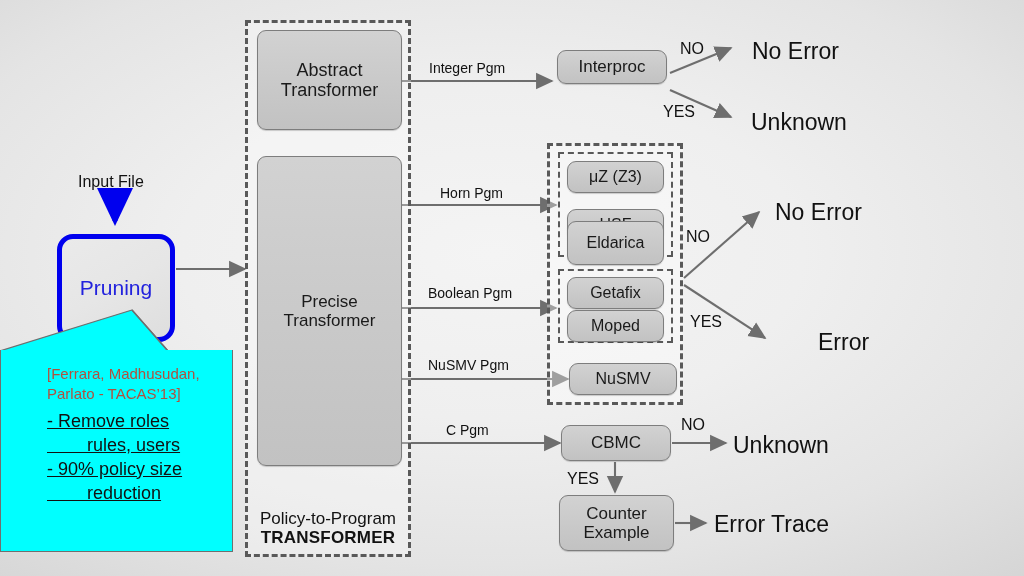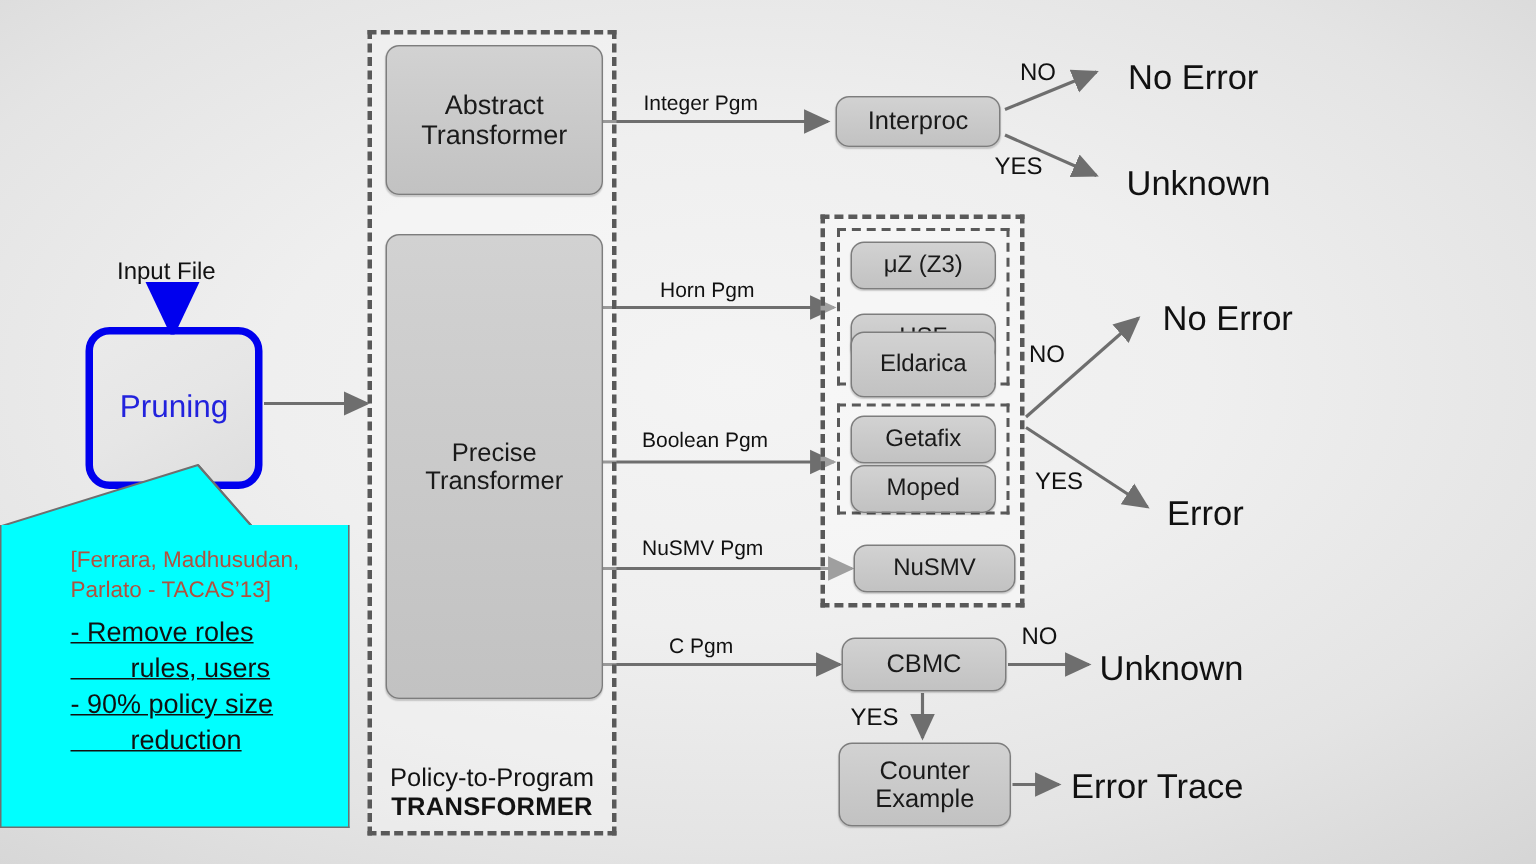"Interproc" div.node { top: 64px -> 50px }
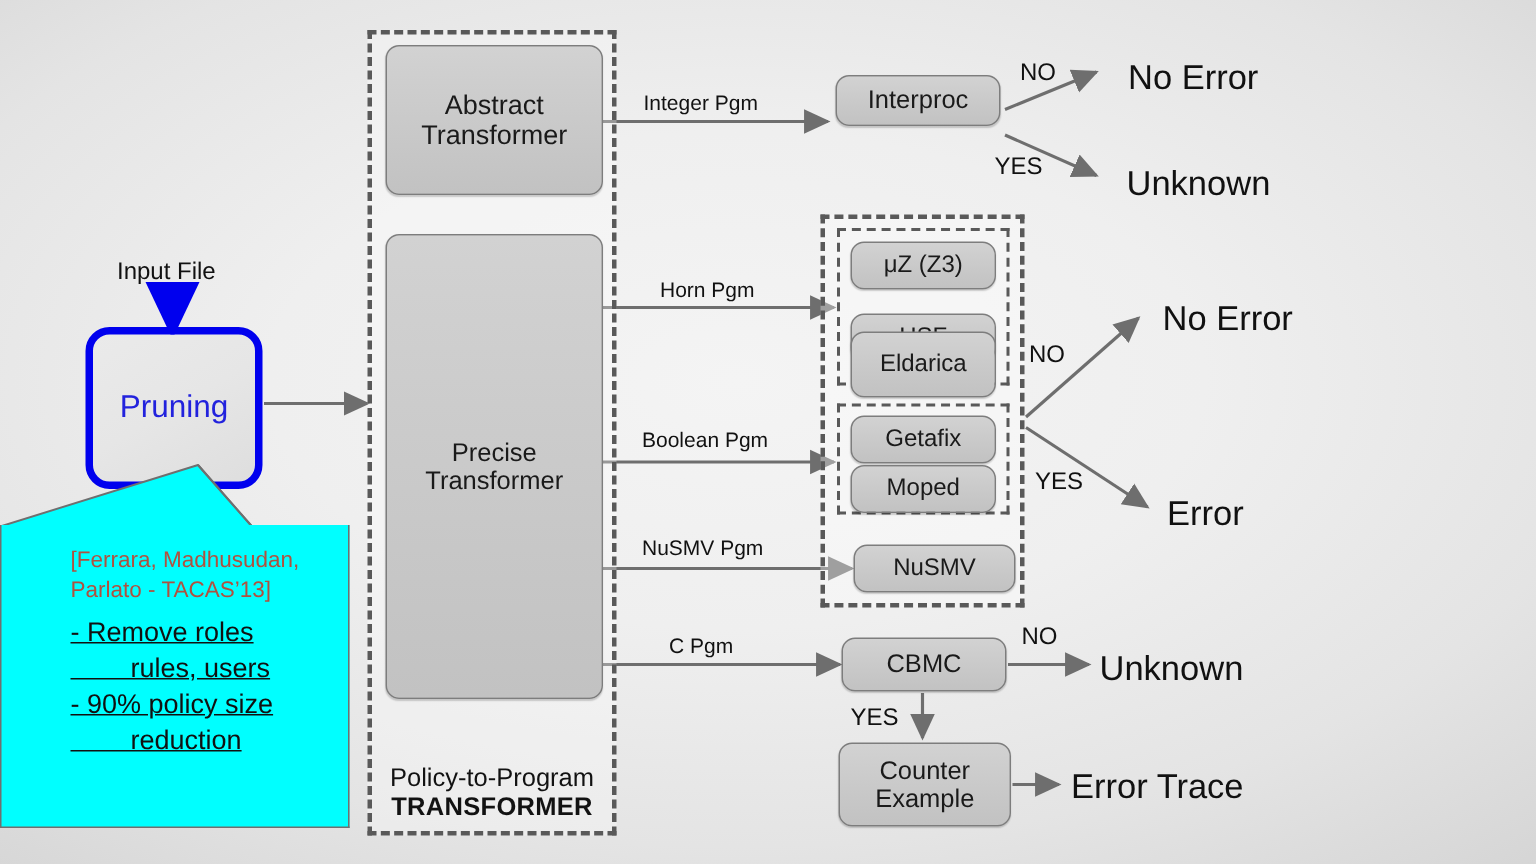"Pruning" div { top: 218px -> 234px }
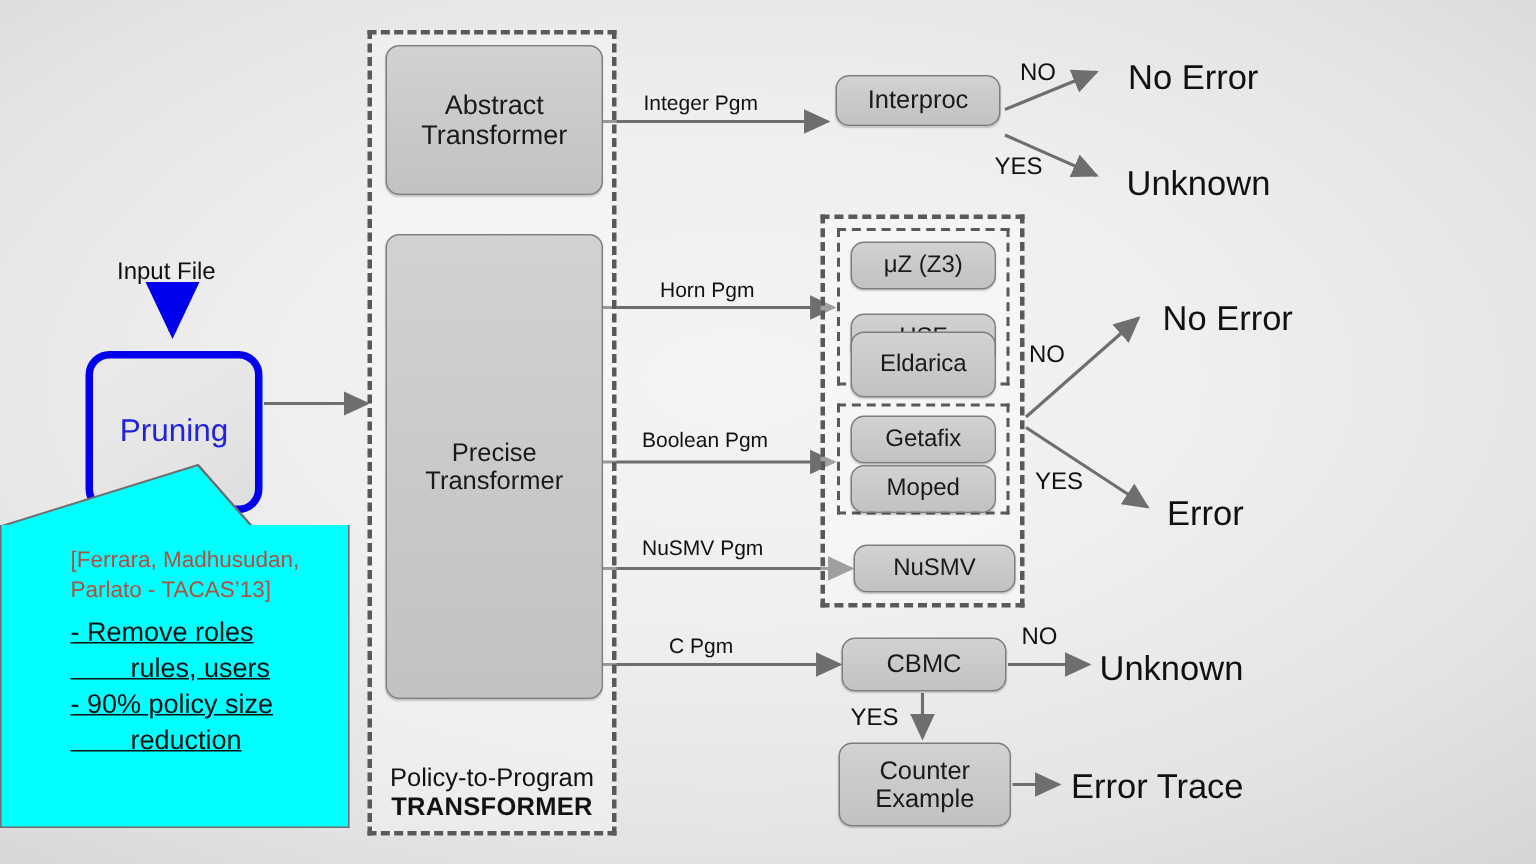"Error" div.lbl { left: 778px -> 818px }
